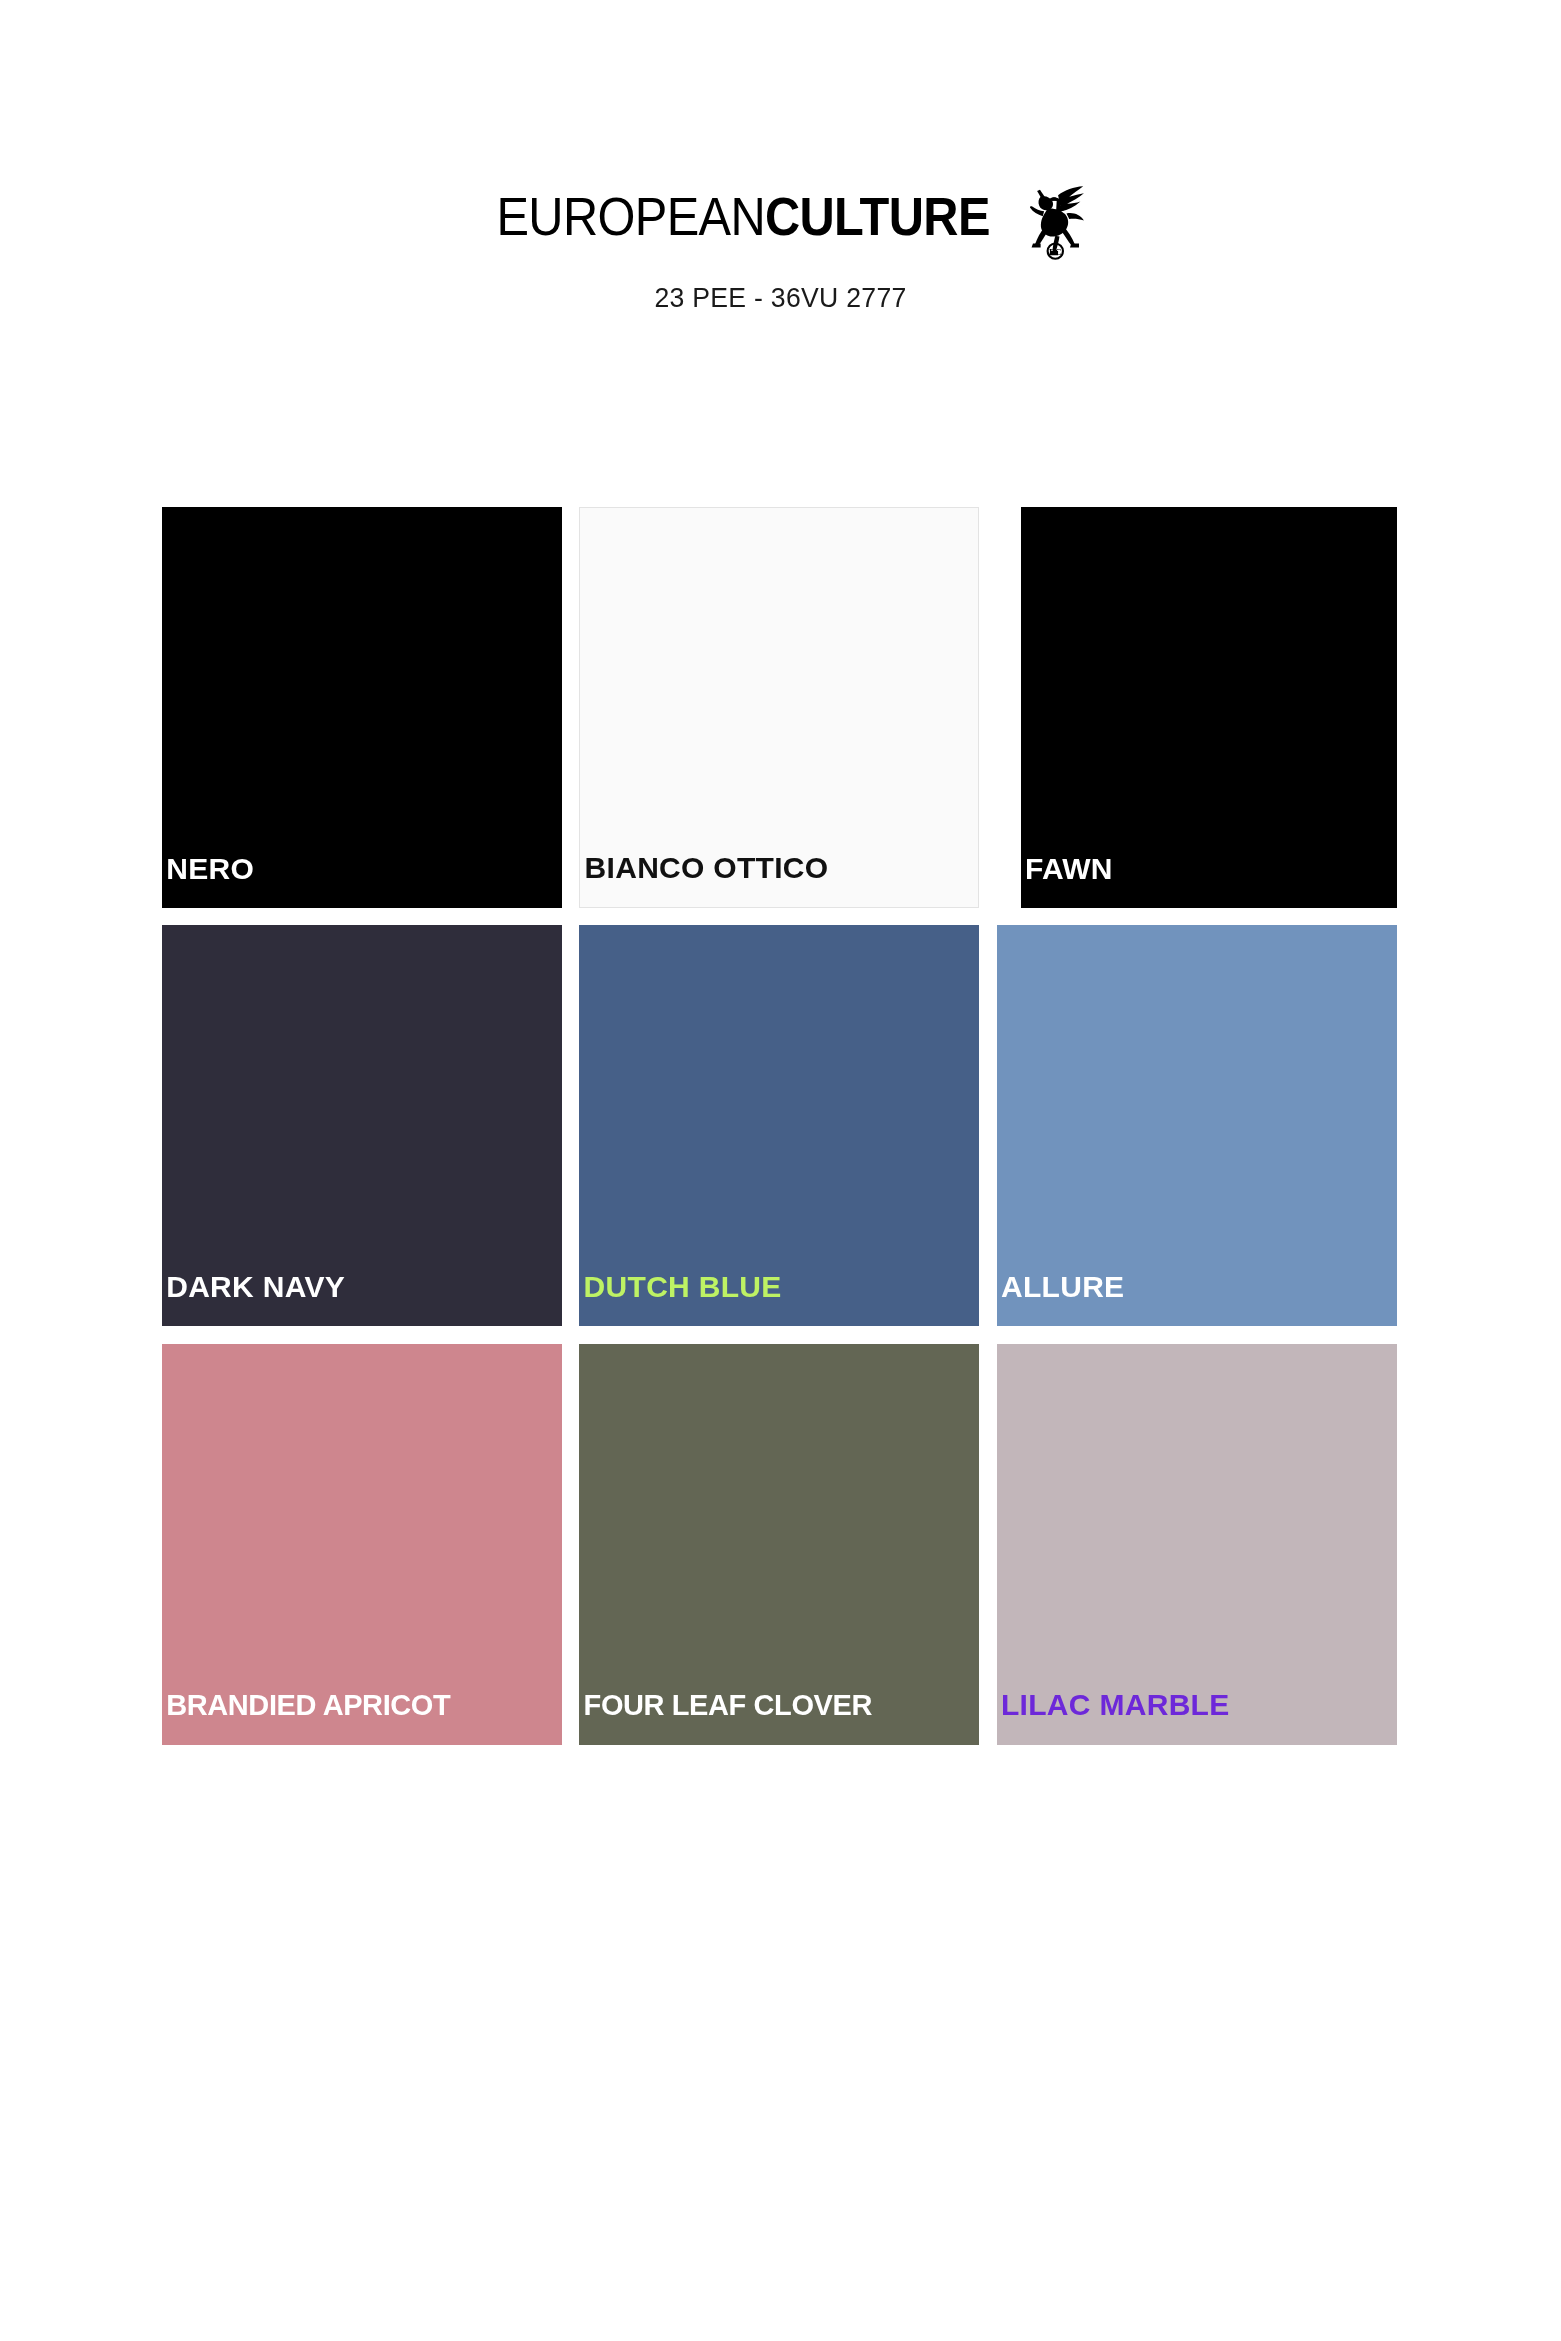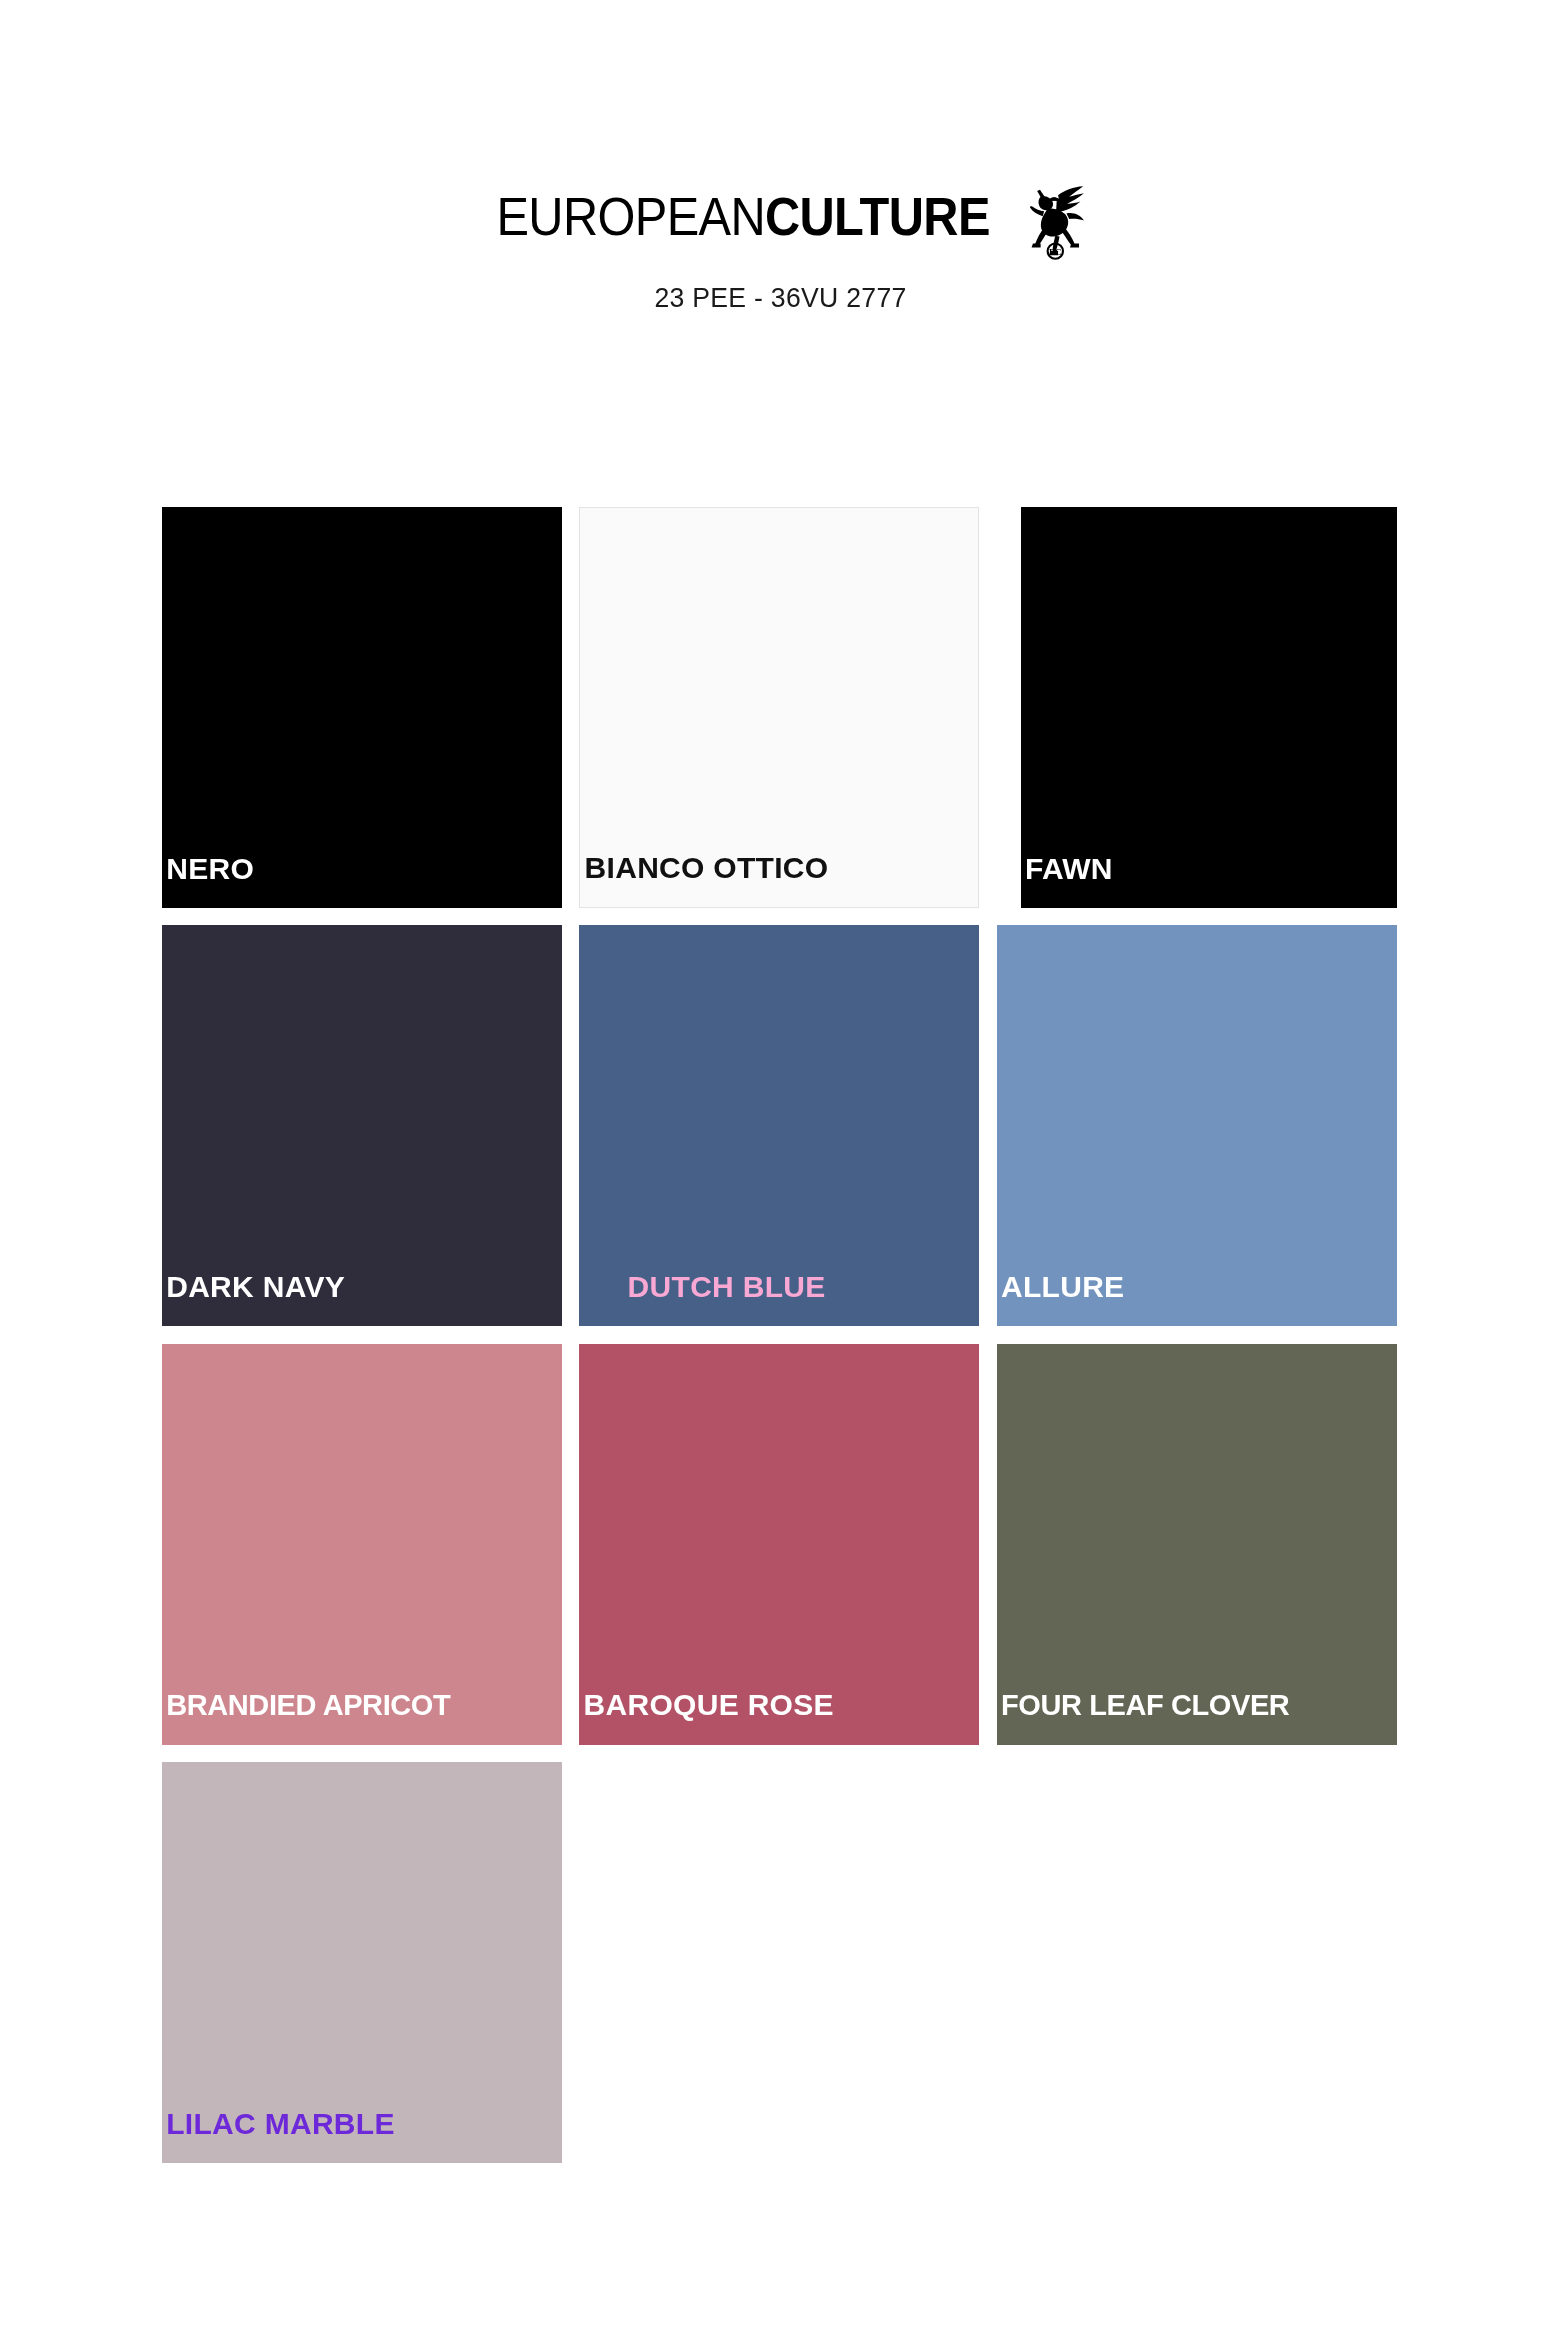"DUTCH BLUE" div.swatch-label { color: #f9a8d4 -> #bef264; margin-left: 44px -> none }
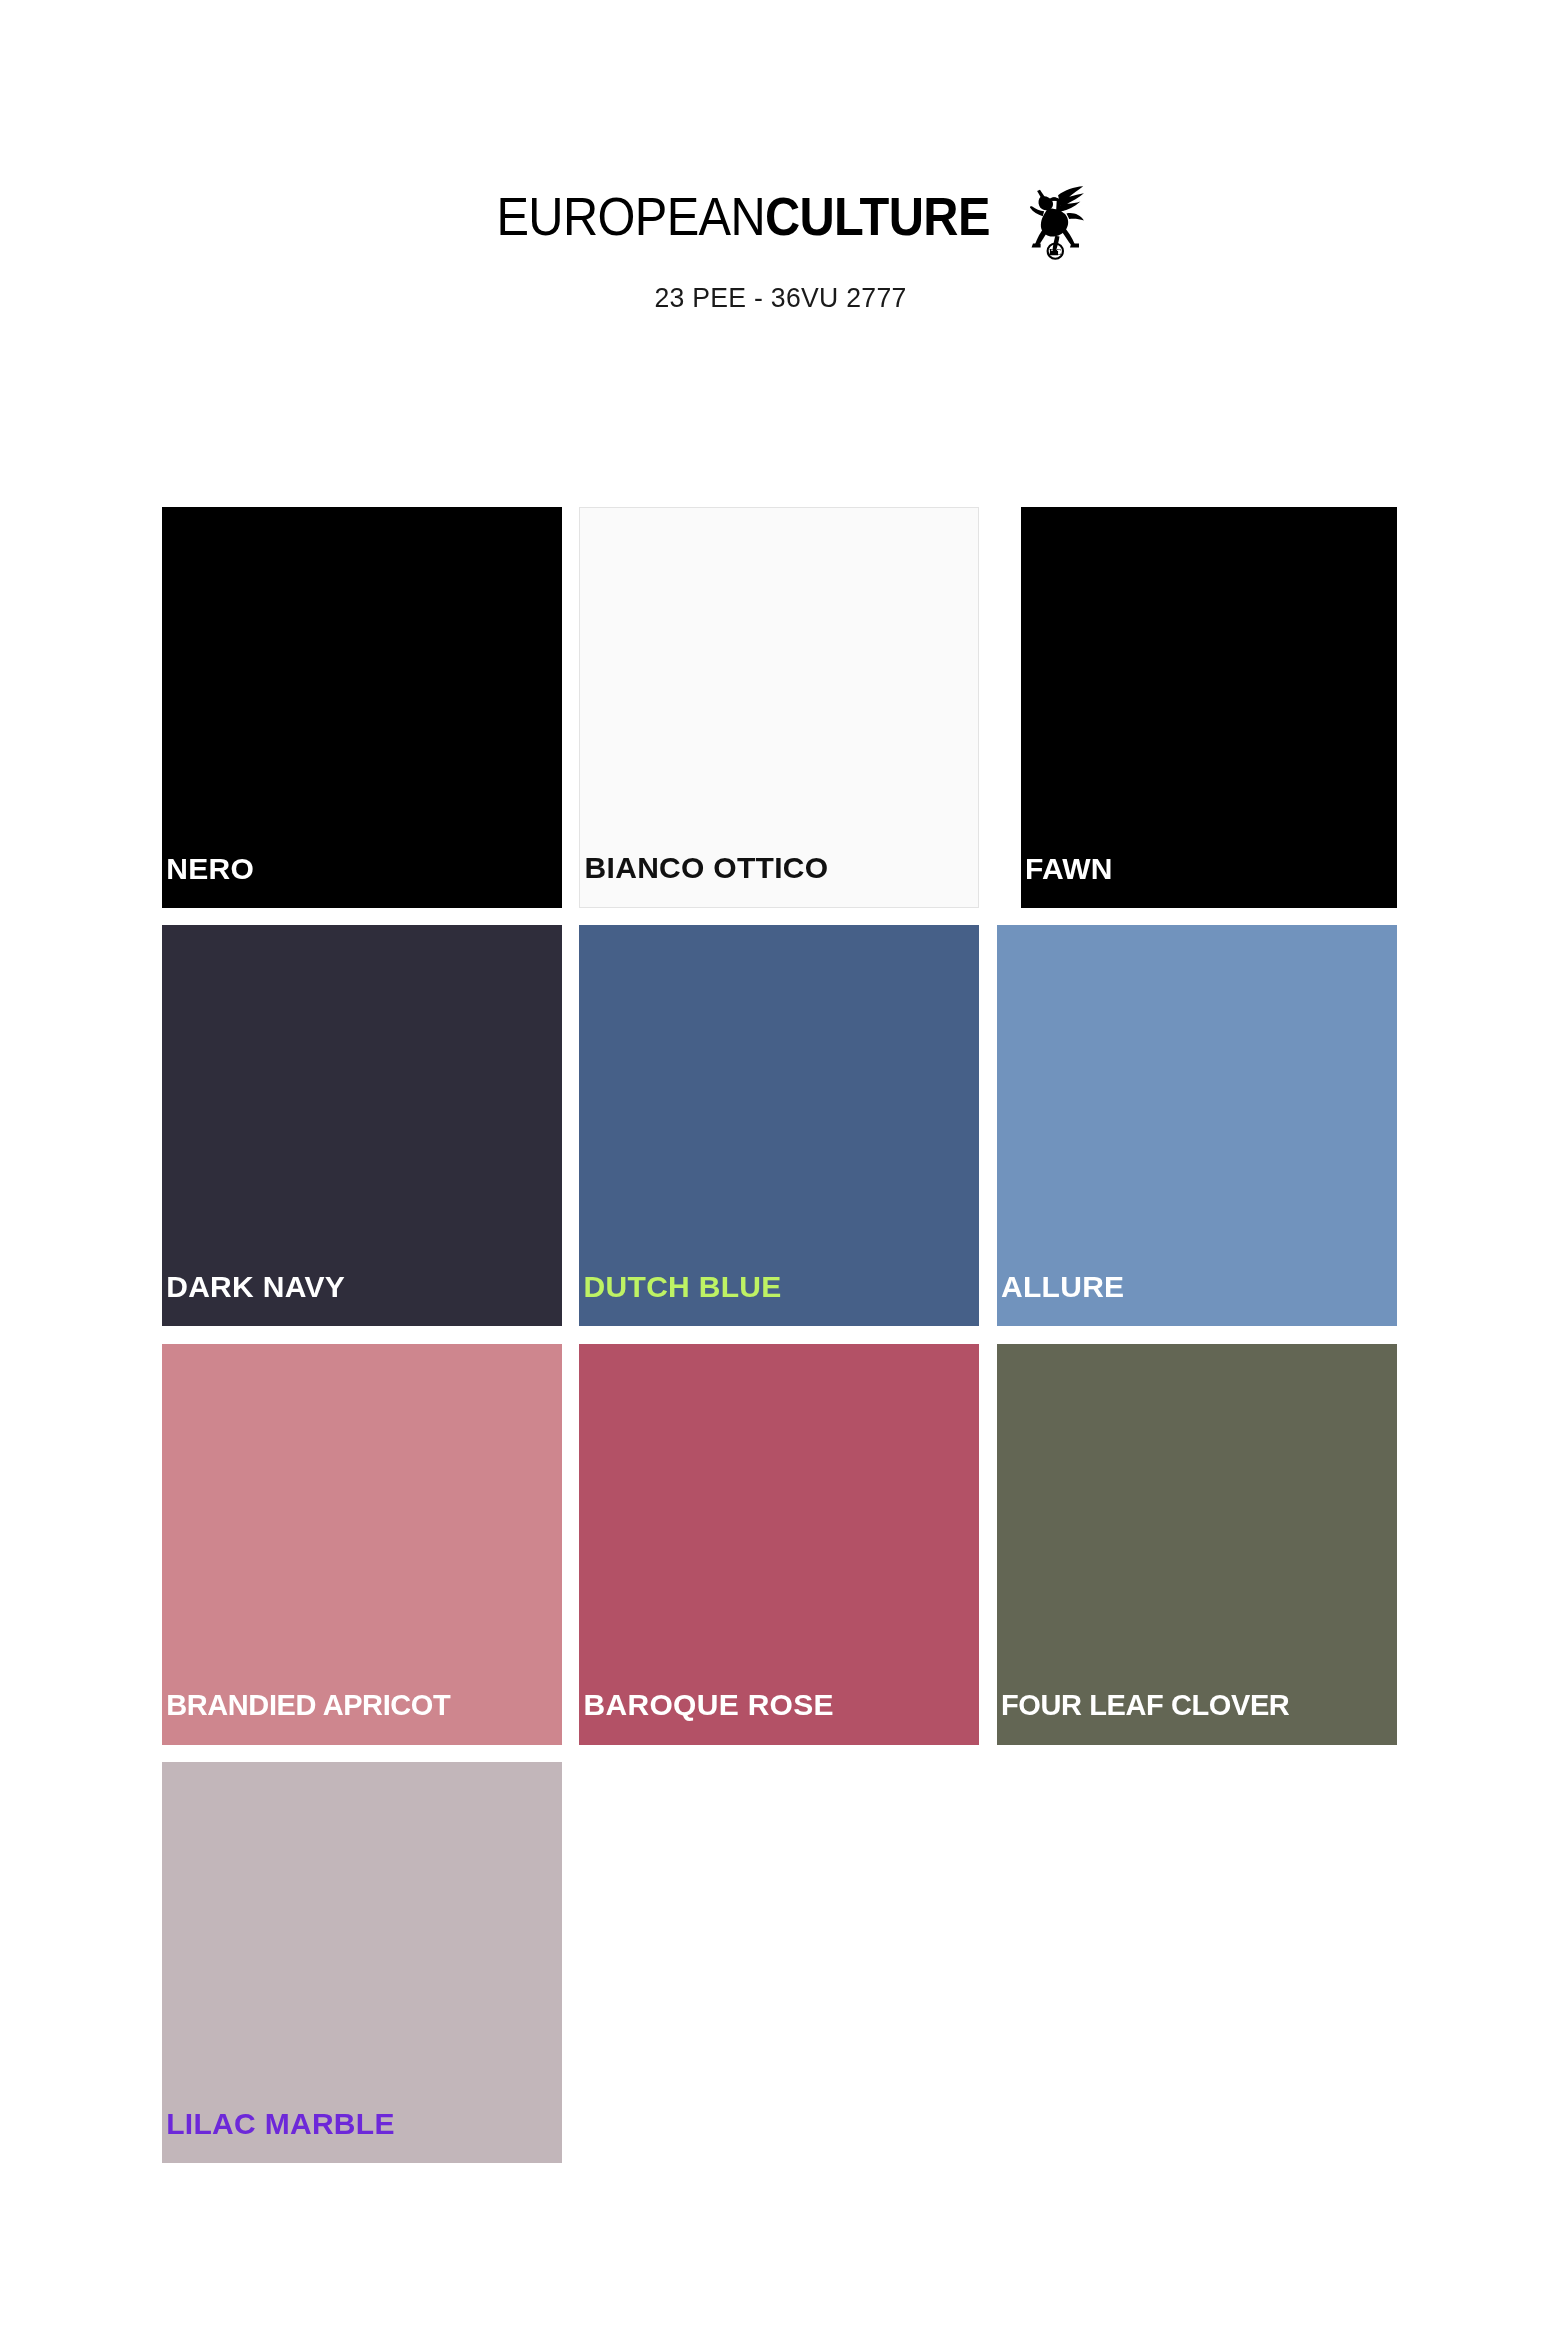"BAROQUE ROSE" div.swatch { html: <div> <div>BAROQUE ROSE</div> </div> -> none }
